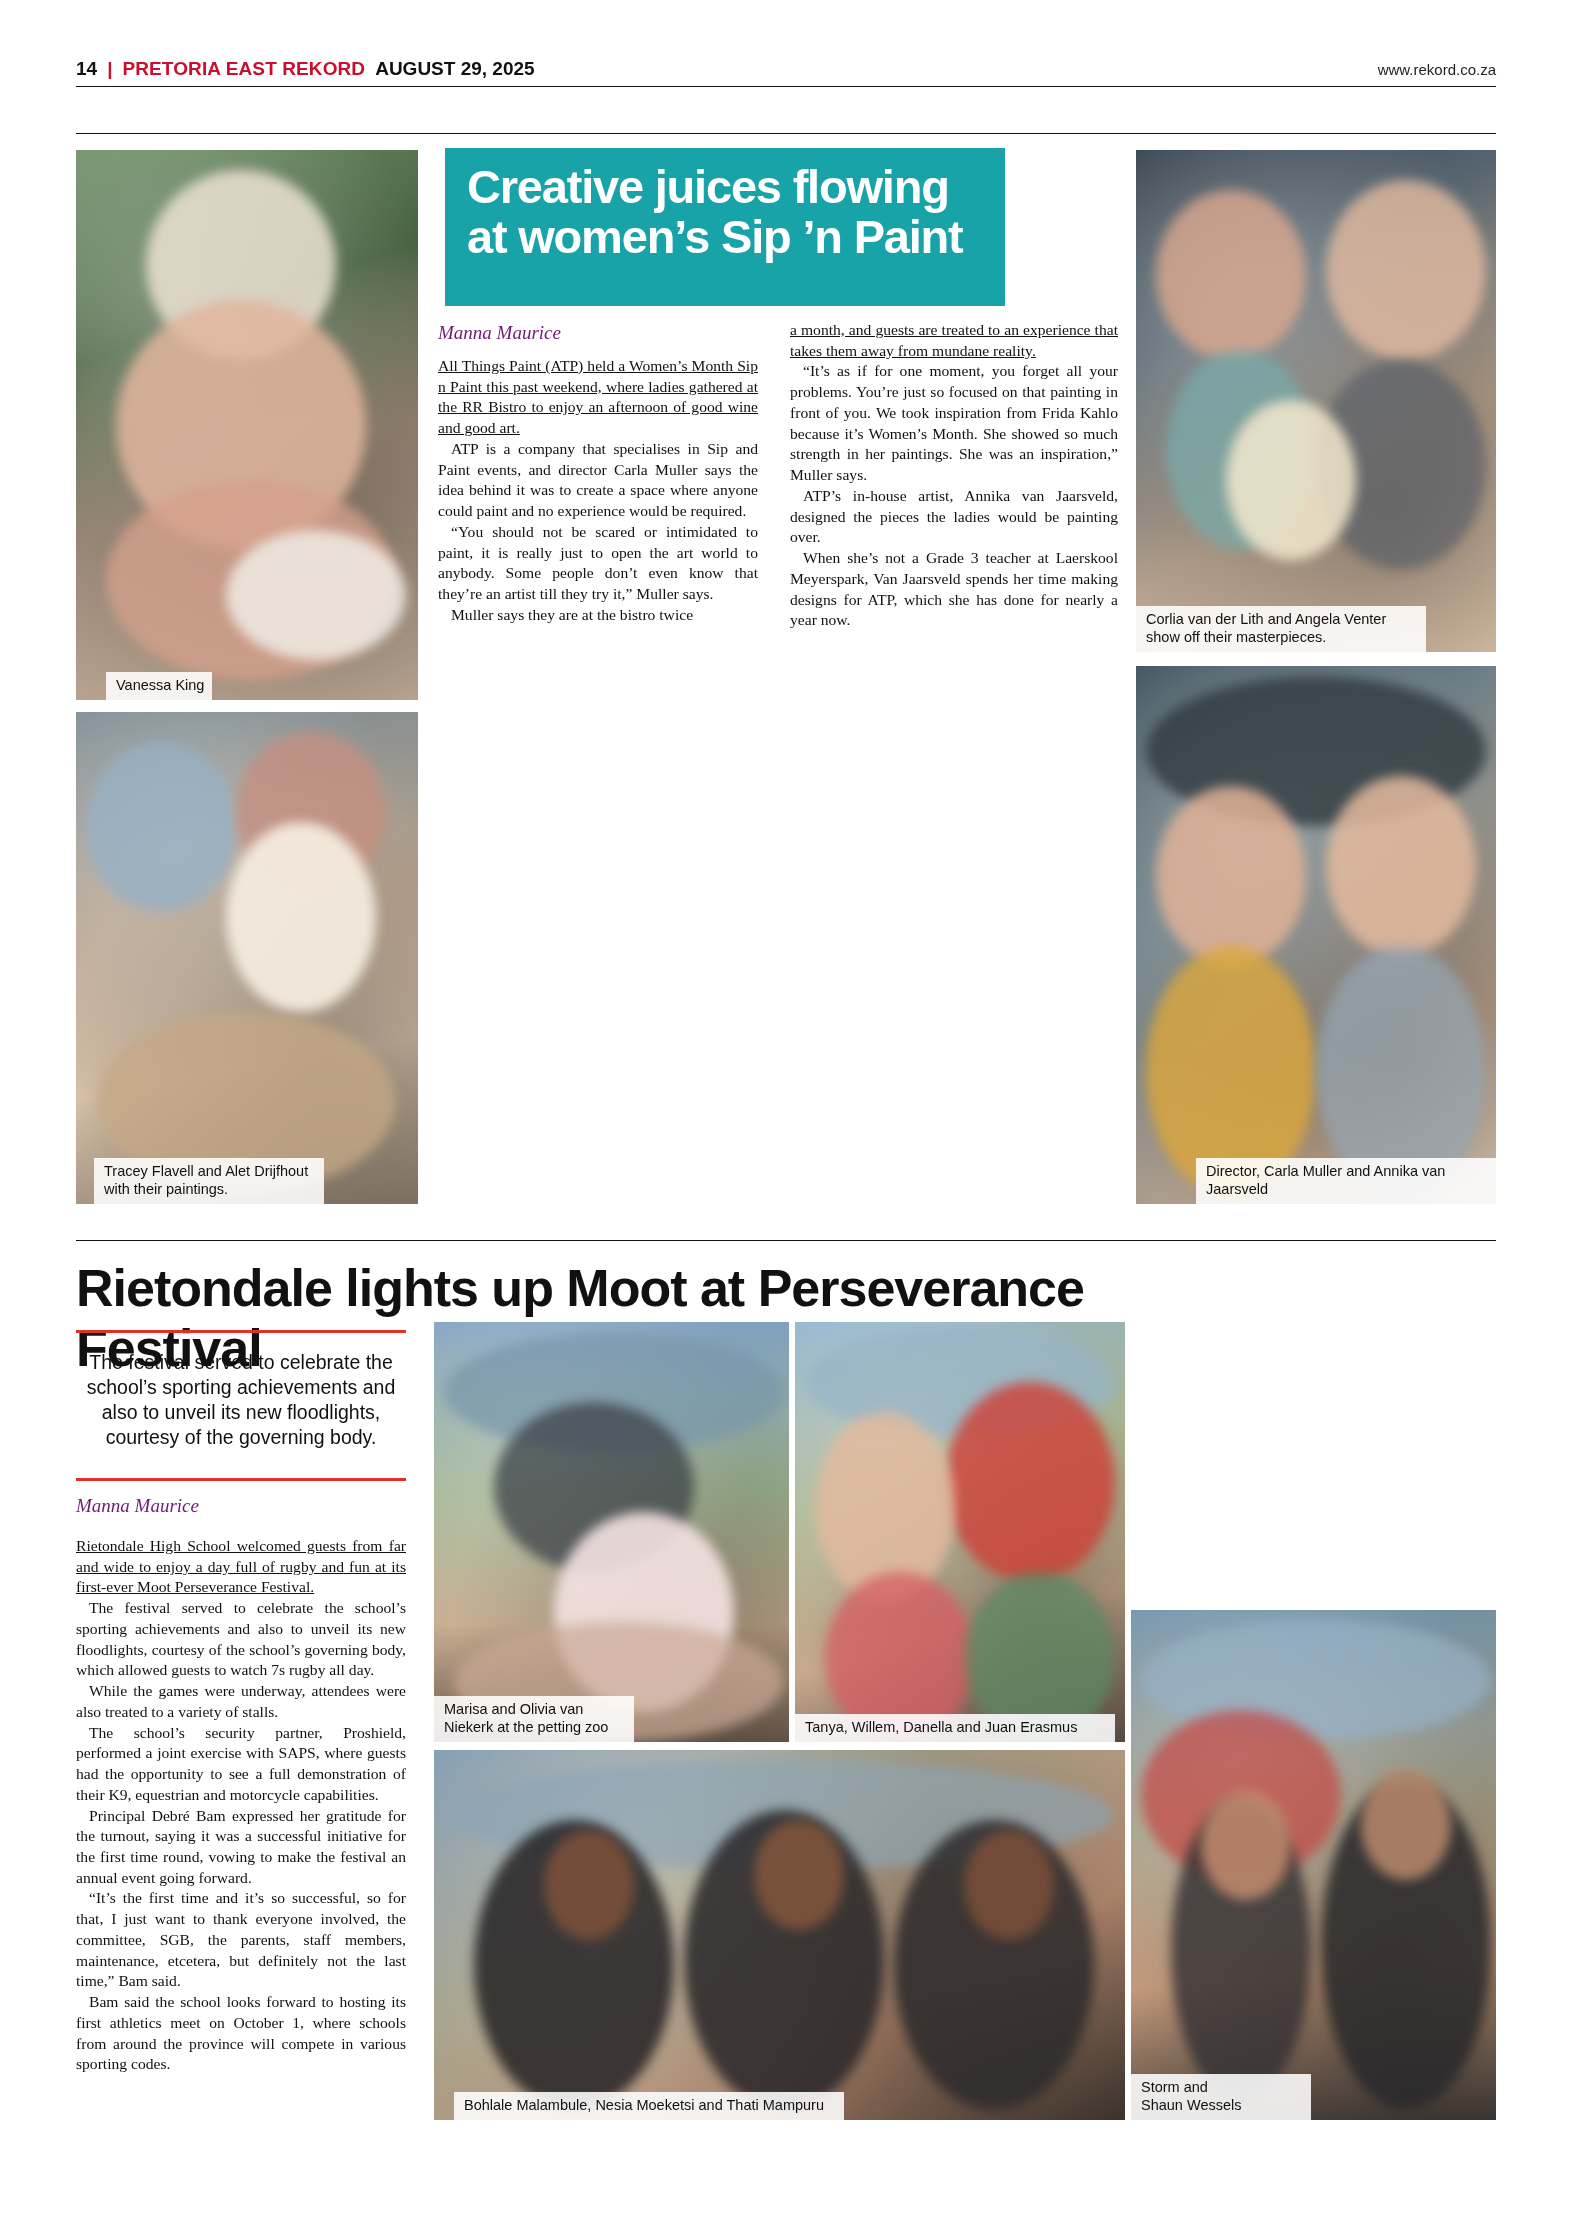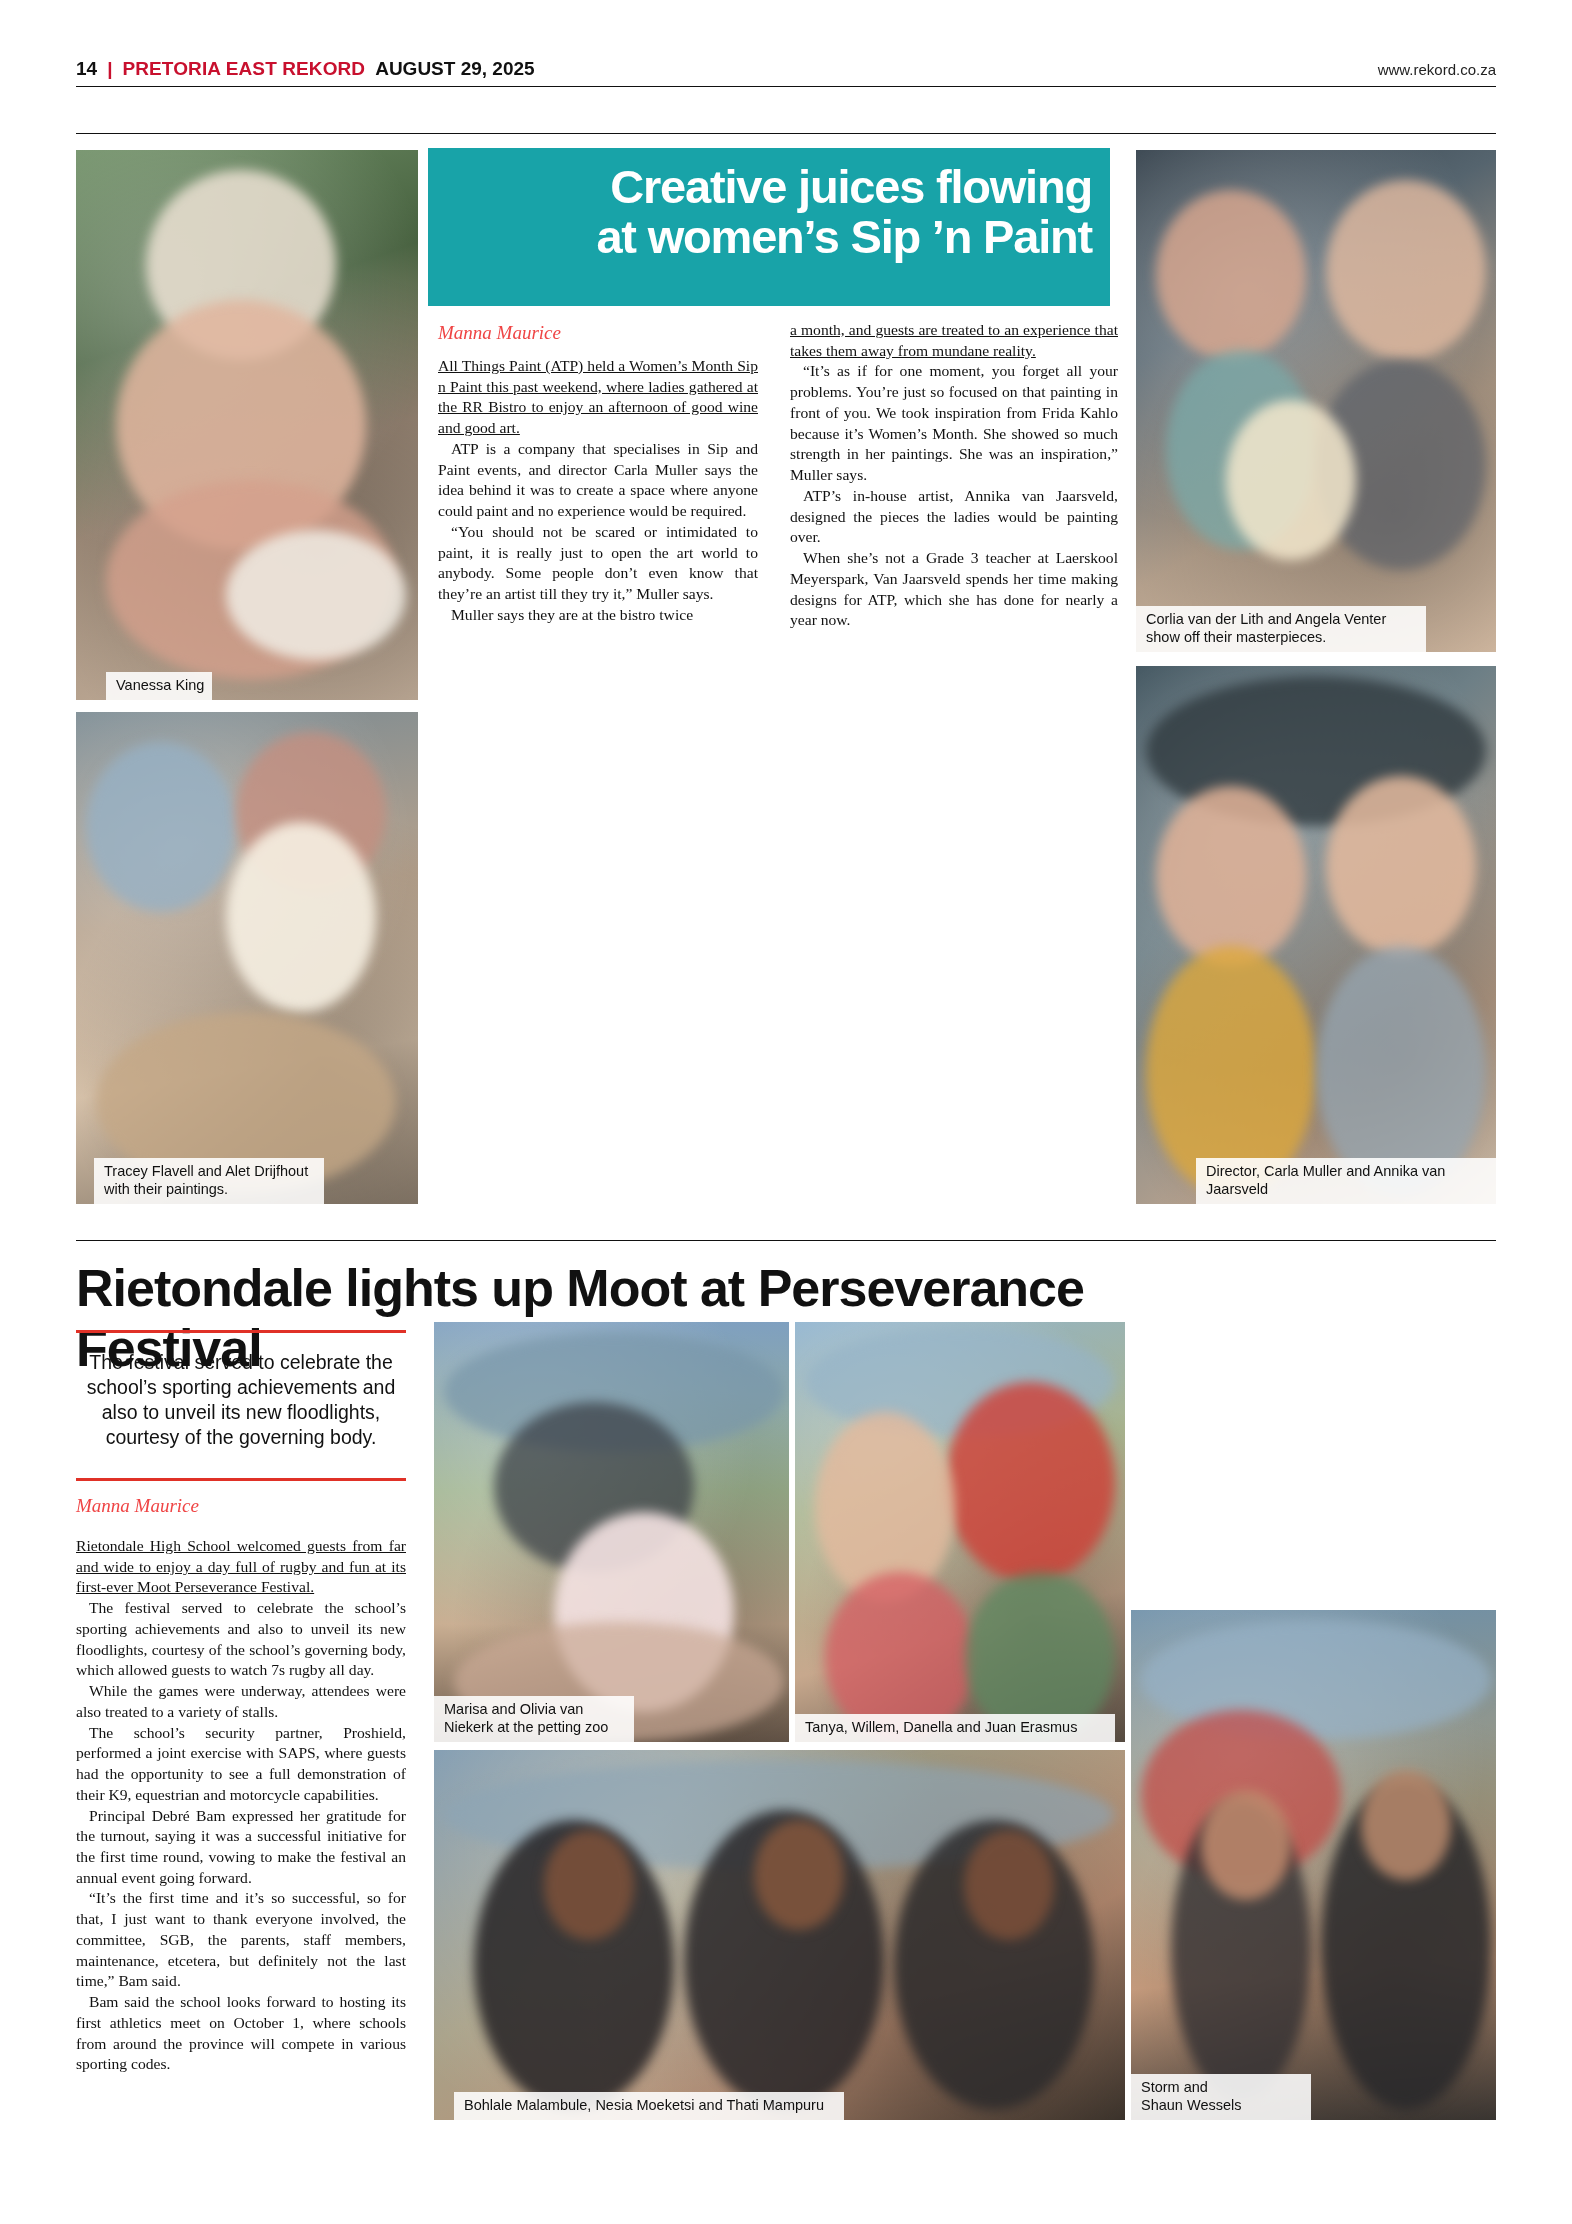"Creative juices flowing" .banner { left: 428px -> 445px; text-align: right -> none; width: 682px -> 560px }
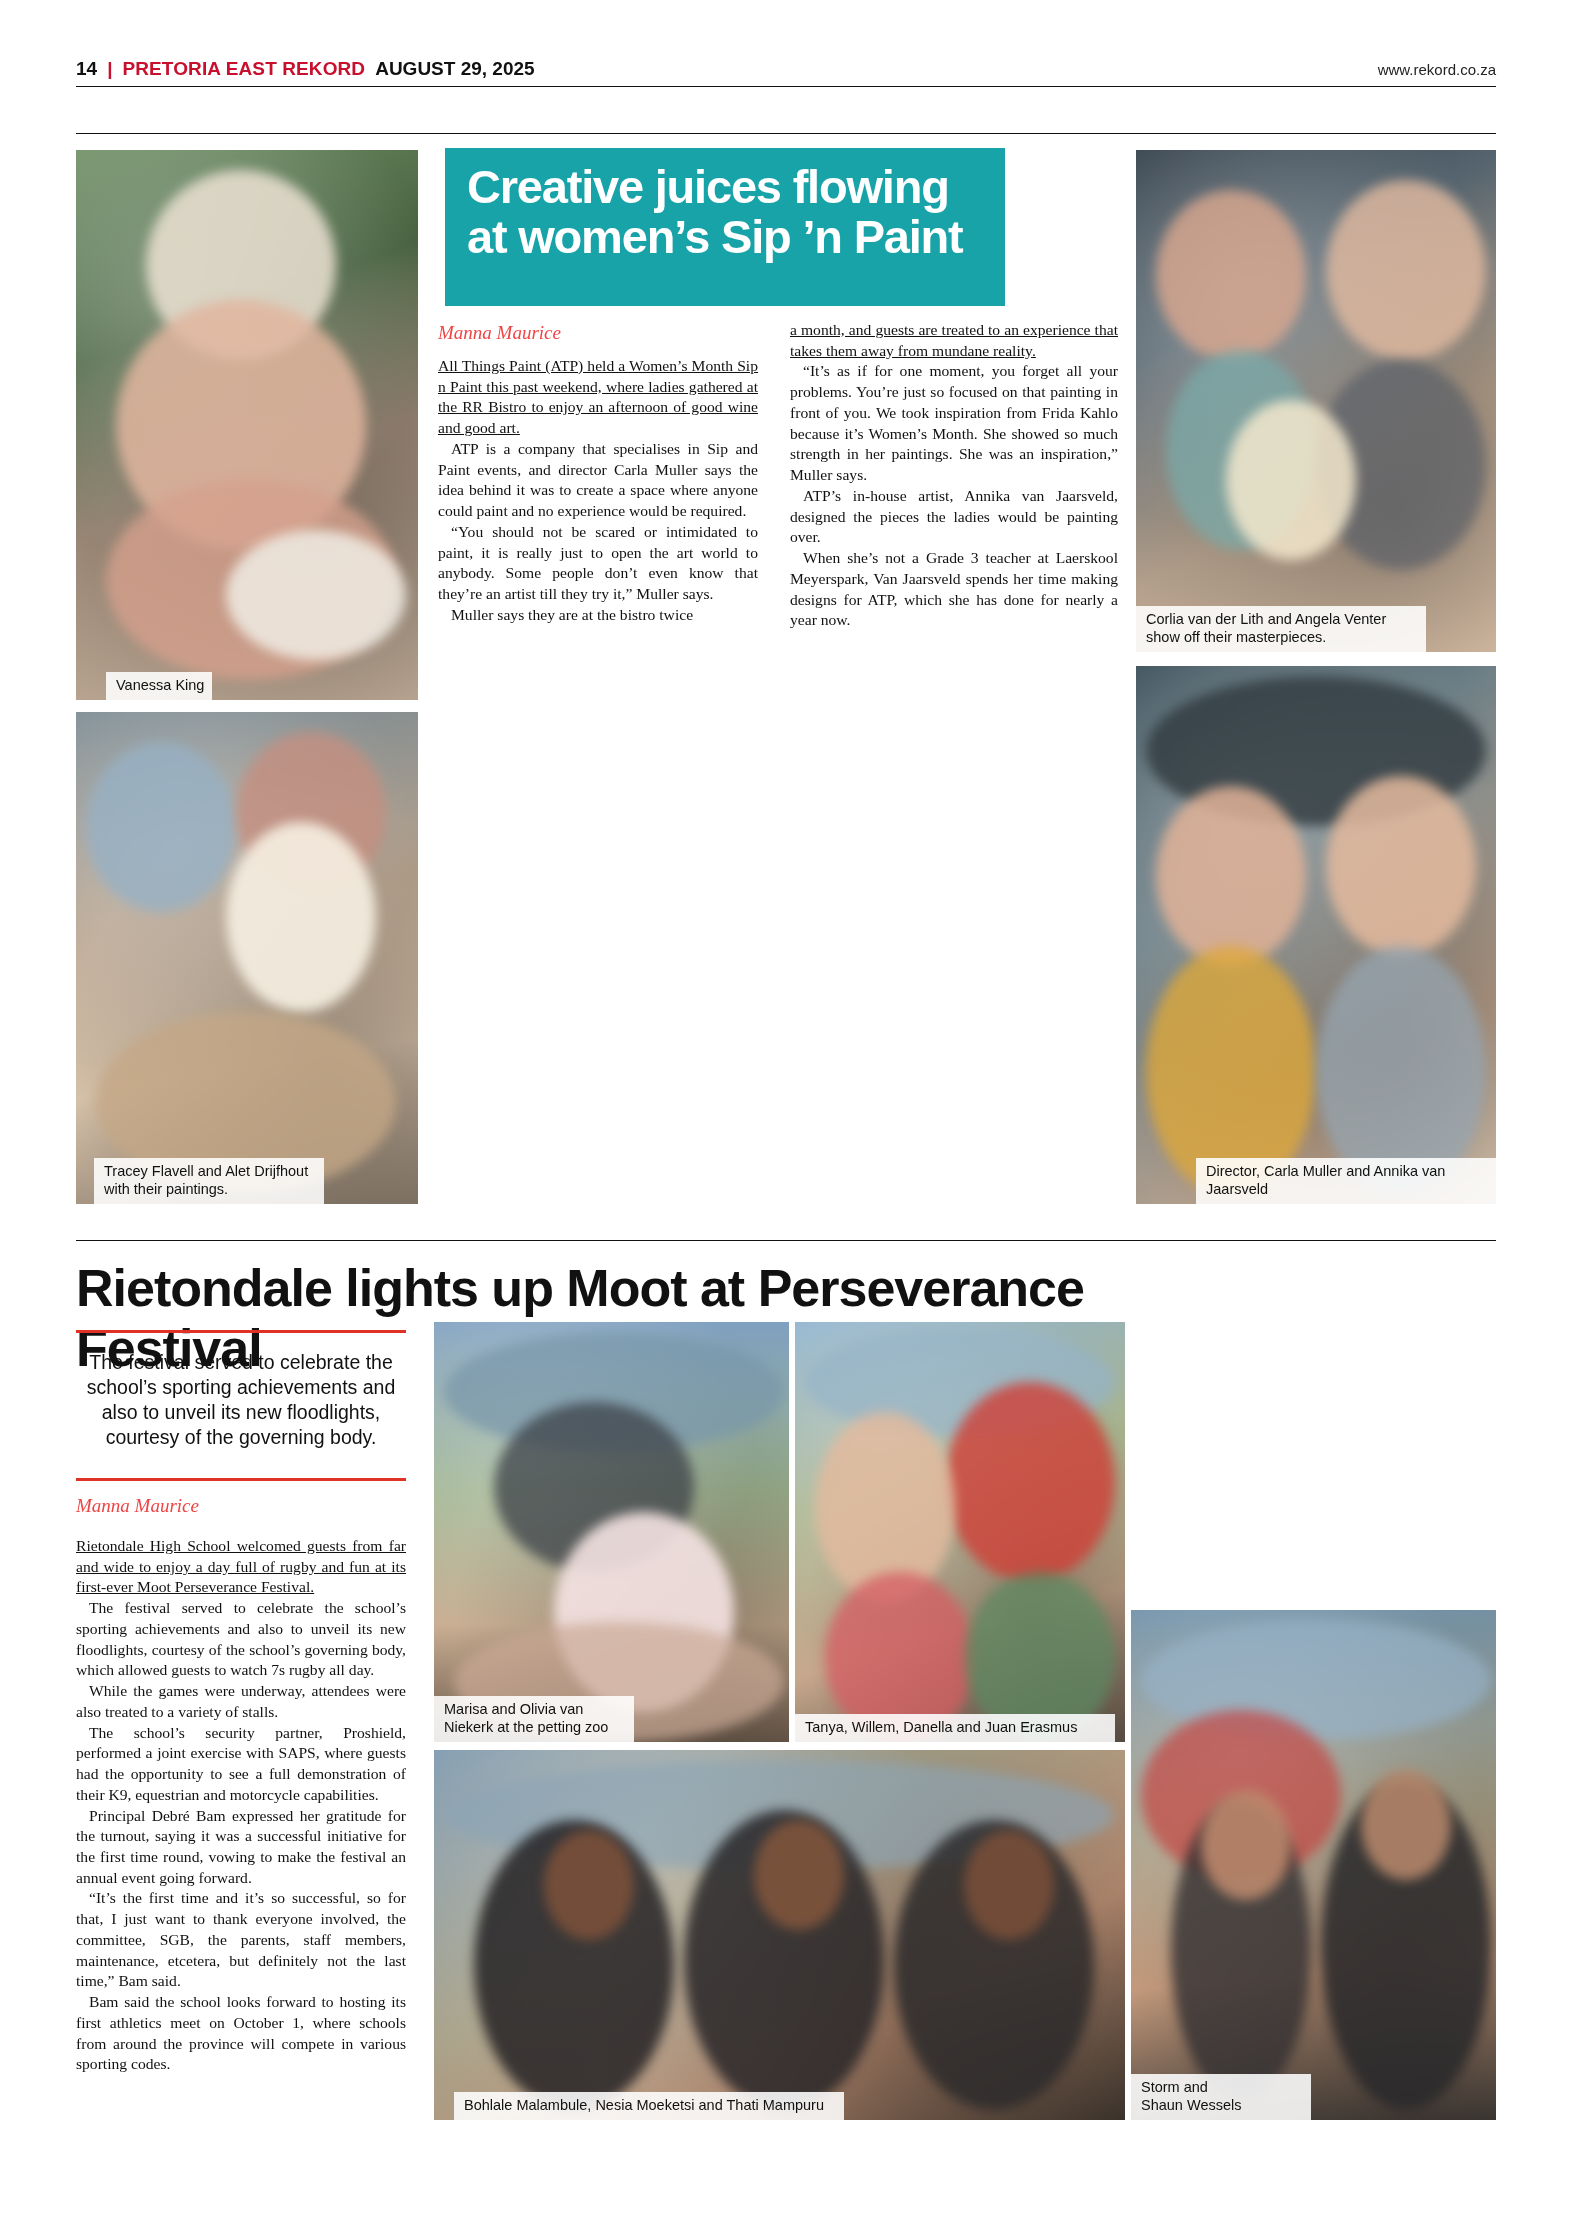"Manna Maurice" .byline { color: #ef4444 -> #701a75 }
